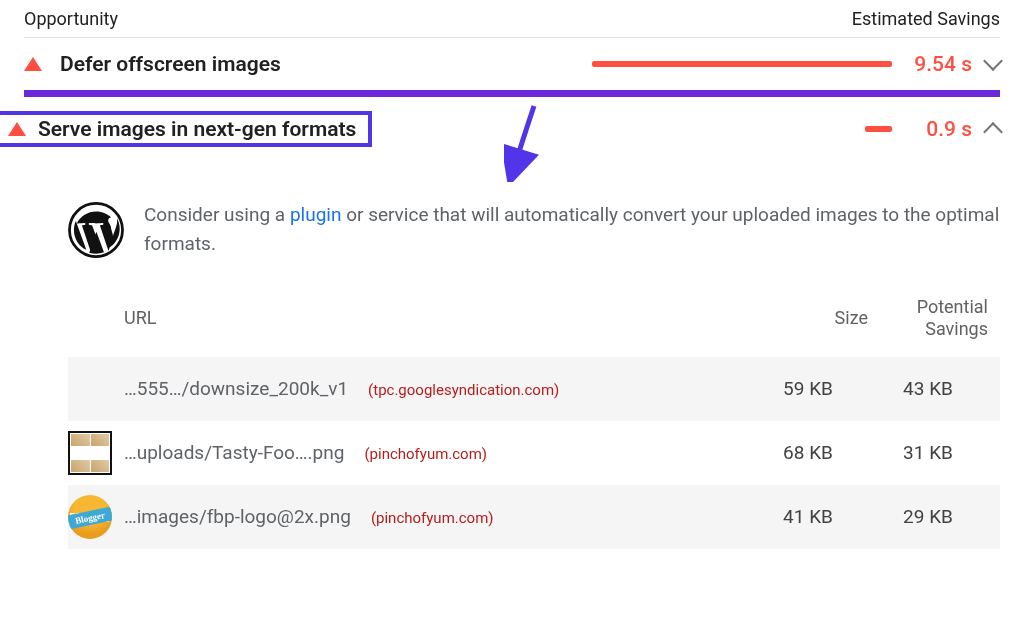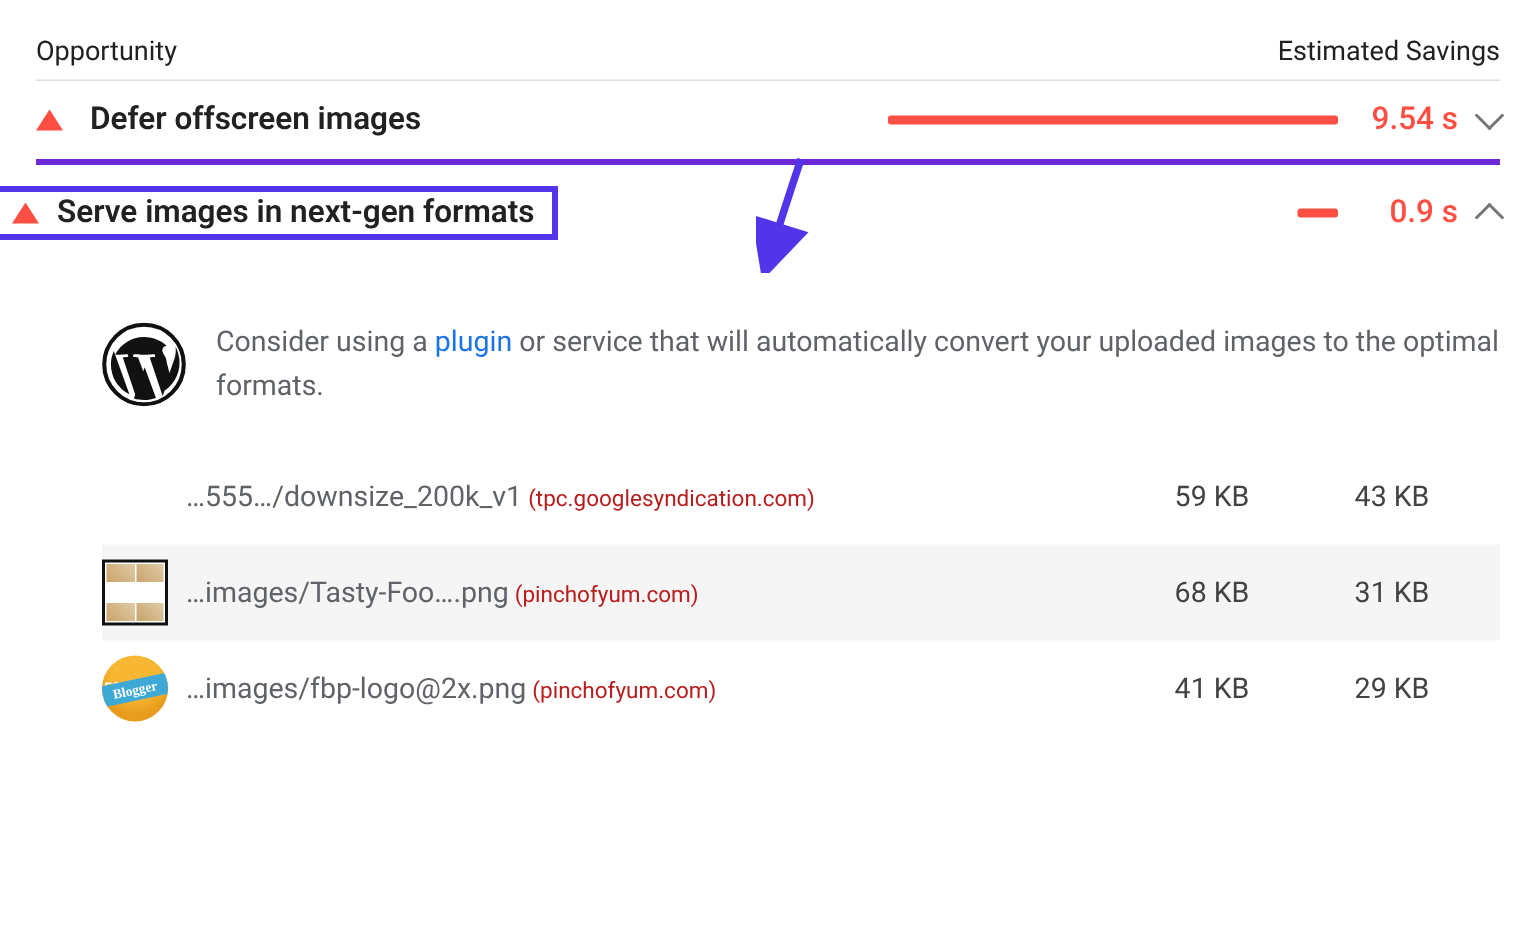"Opportunity" .container { padding: 24px 24px 0 24px -> 8px 24px 0 24px }
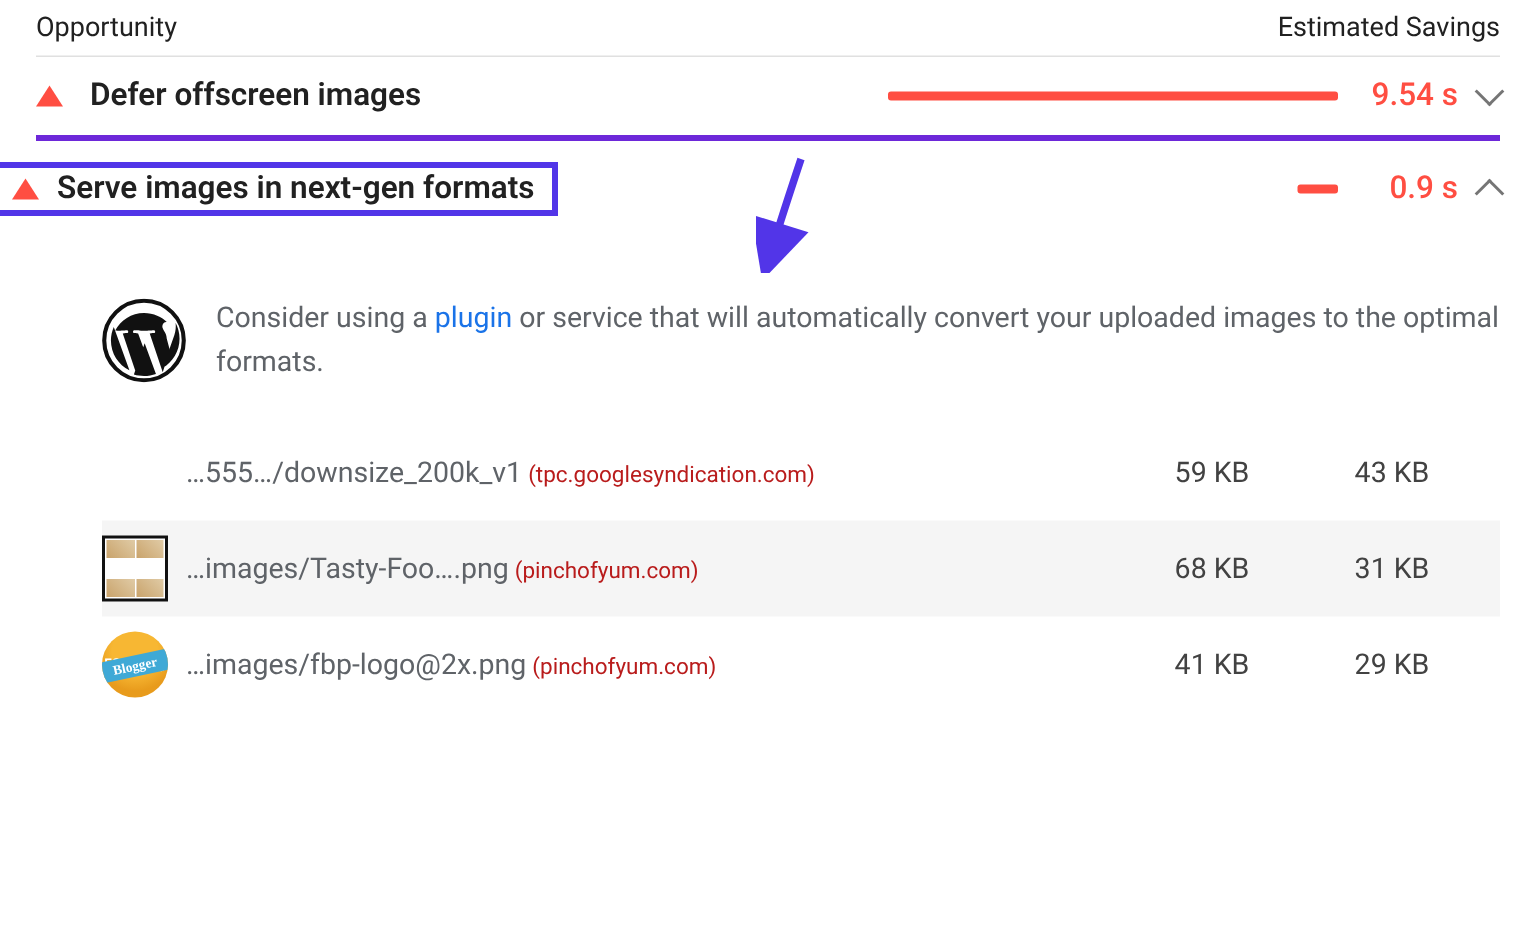"Defer offscreen images" .opp-row { border-bottom: 4px solid #6d28d9 -> 7px solid #6d28d9 }
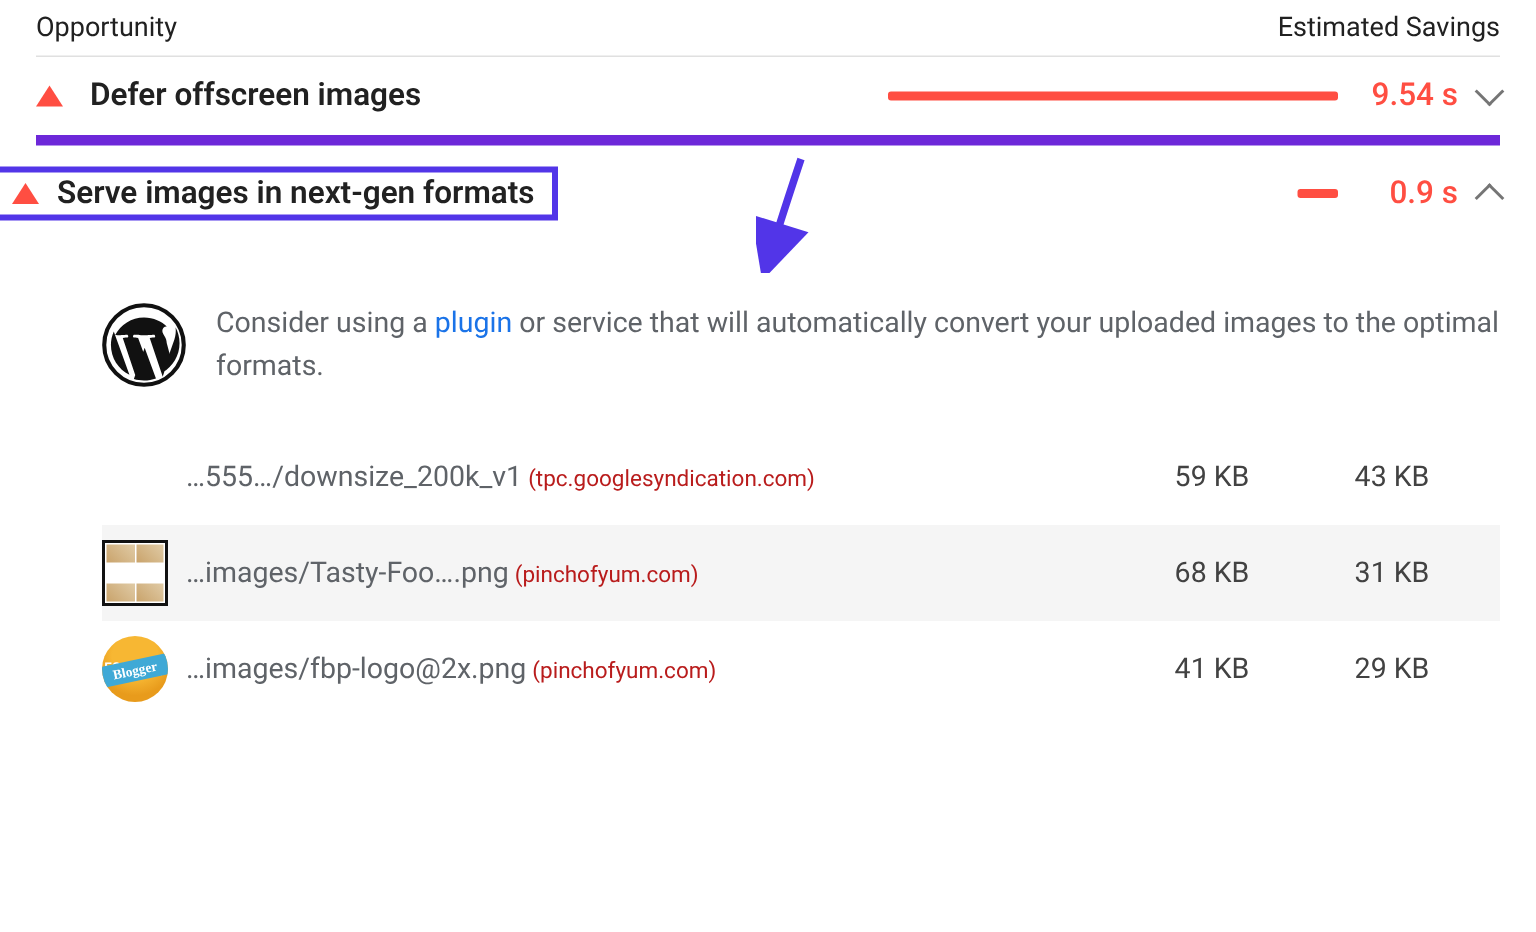"URL" div.thead { html: none -> <div> <span></span> <span>URL</span> <span>Size</span> <span>Potential Savings</span> </div> }
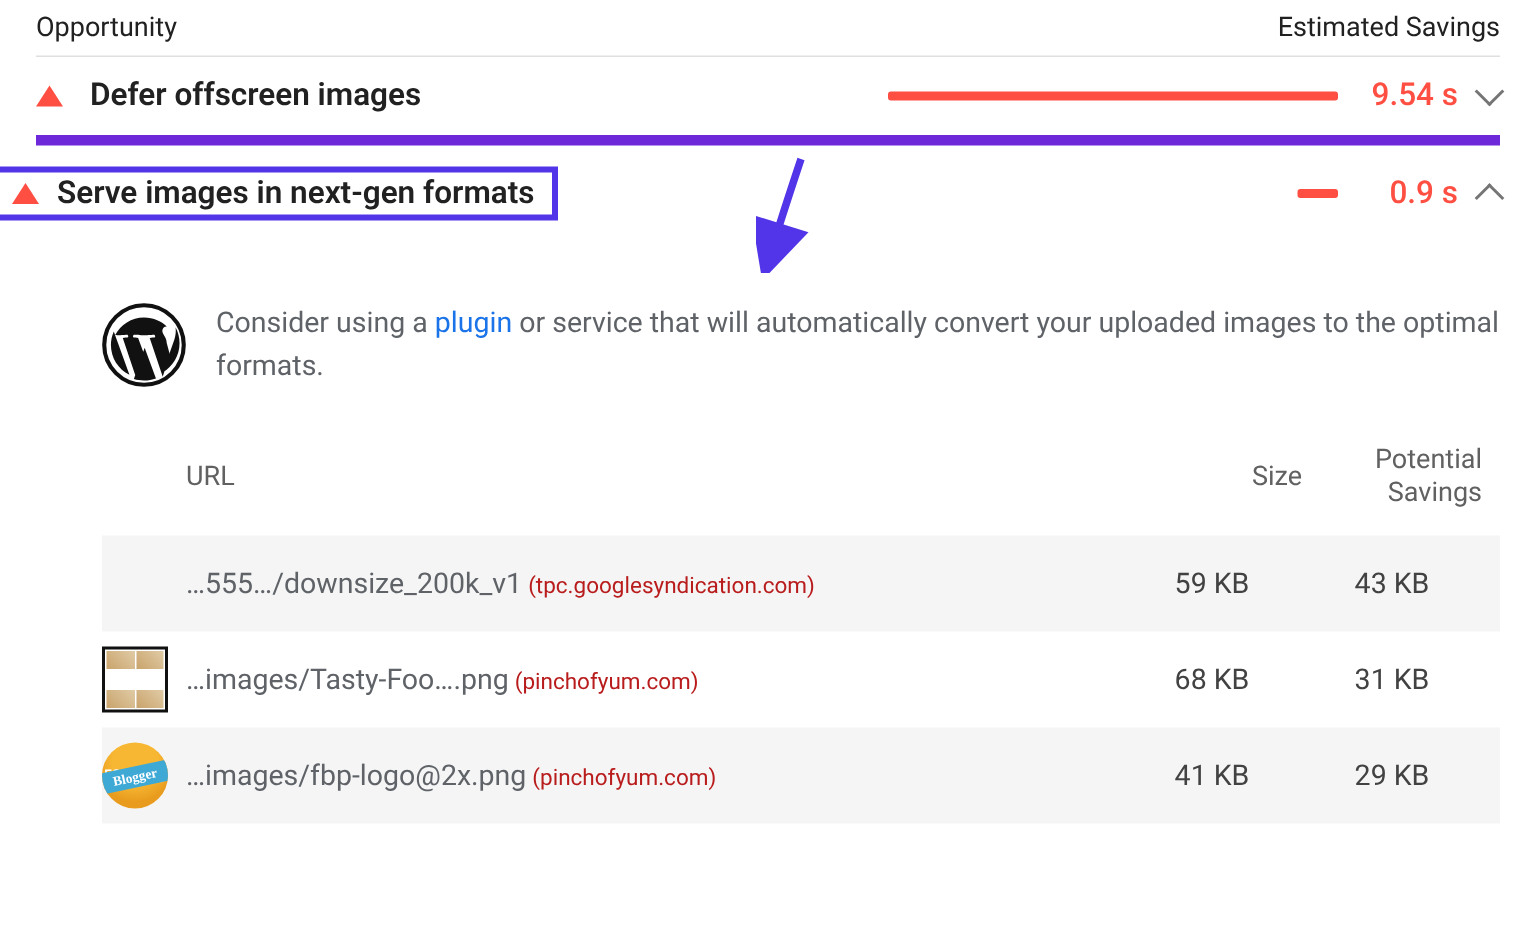"…555…/downsize_200k_v1" .urlcell { gap: 4px -> 20px }
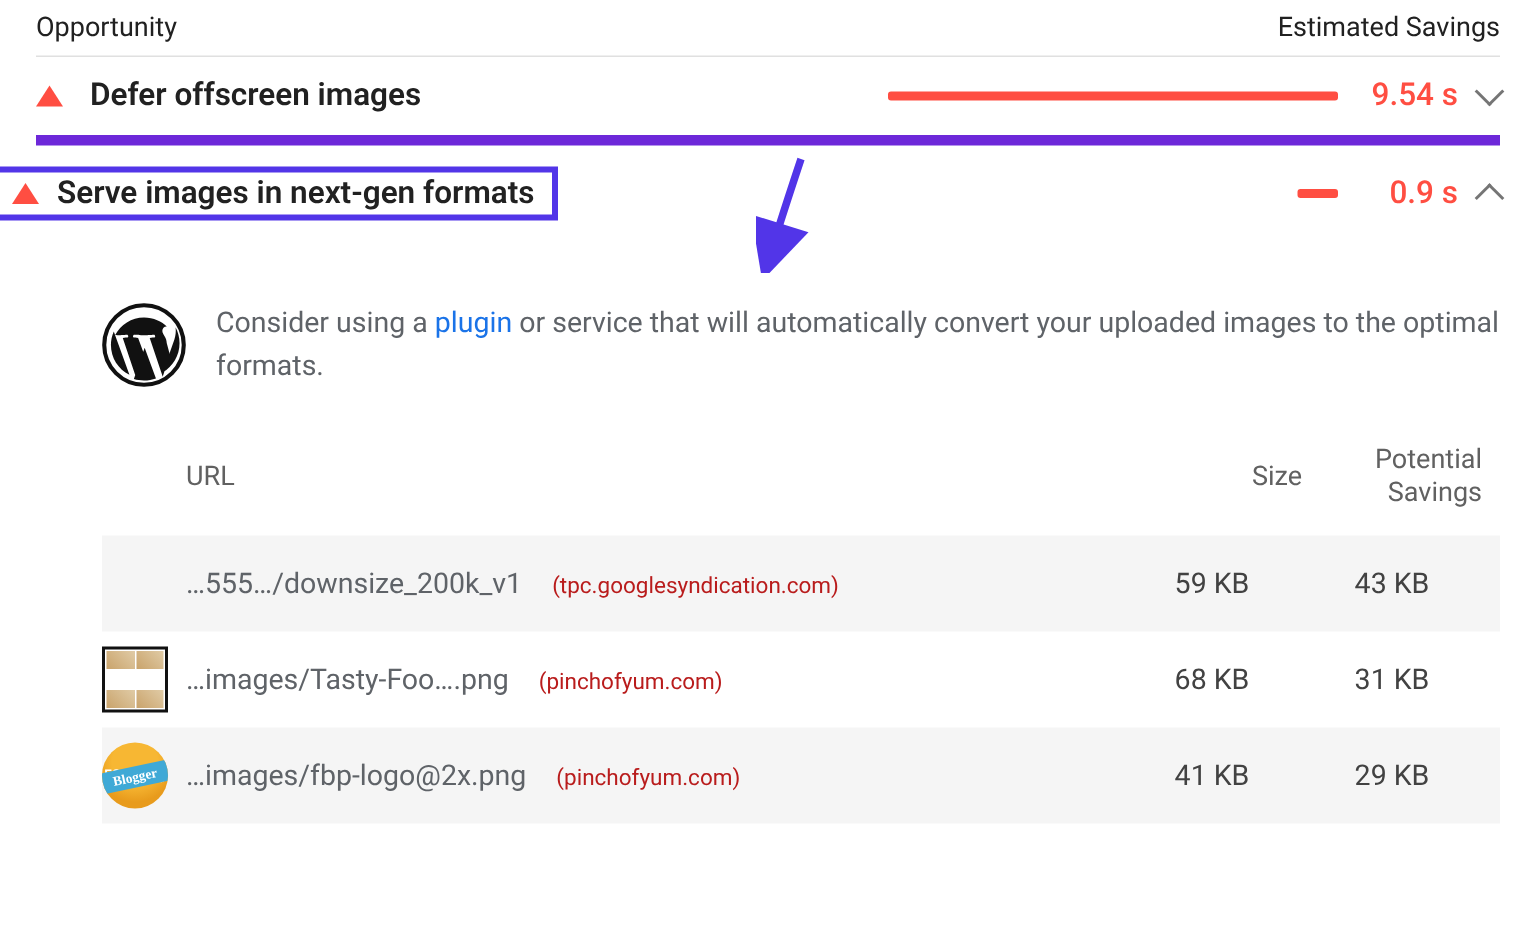"…images/Tasty-Foo….png" span.urlpath { text: images/Tasty-Foo -> uploads/Tasty-Foo }
